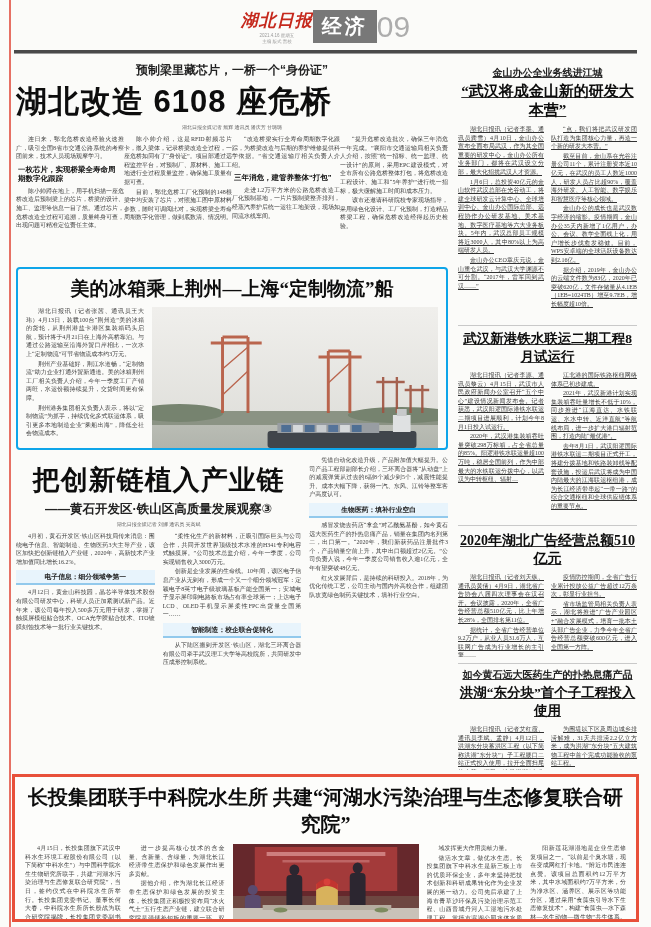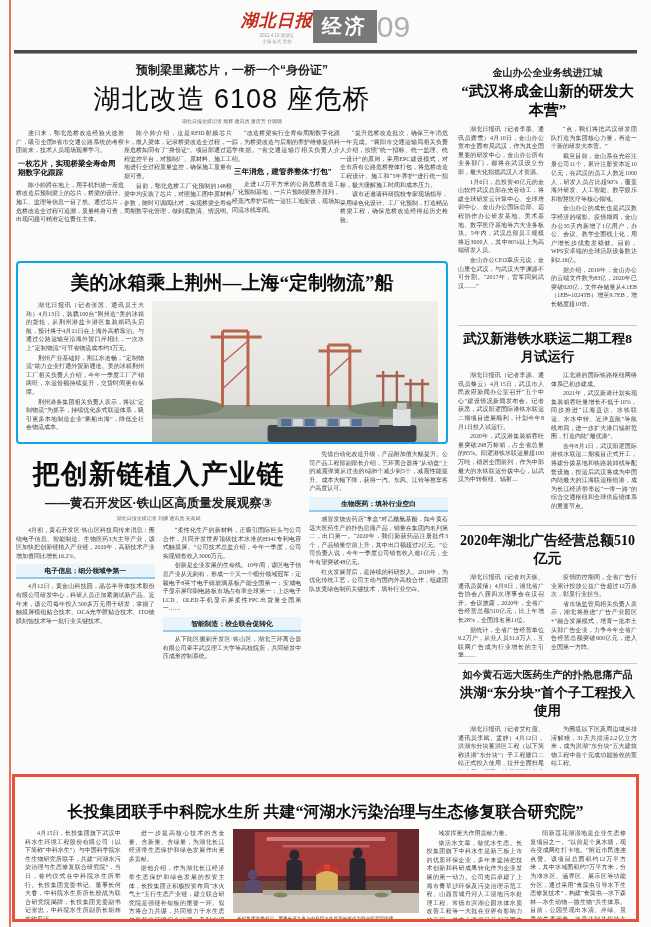"金山办公全业务线进江城" .side-col { text-decoration: none -> underline }
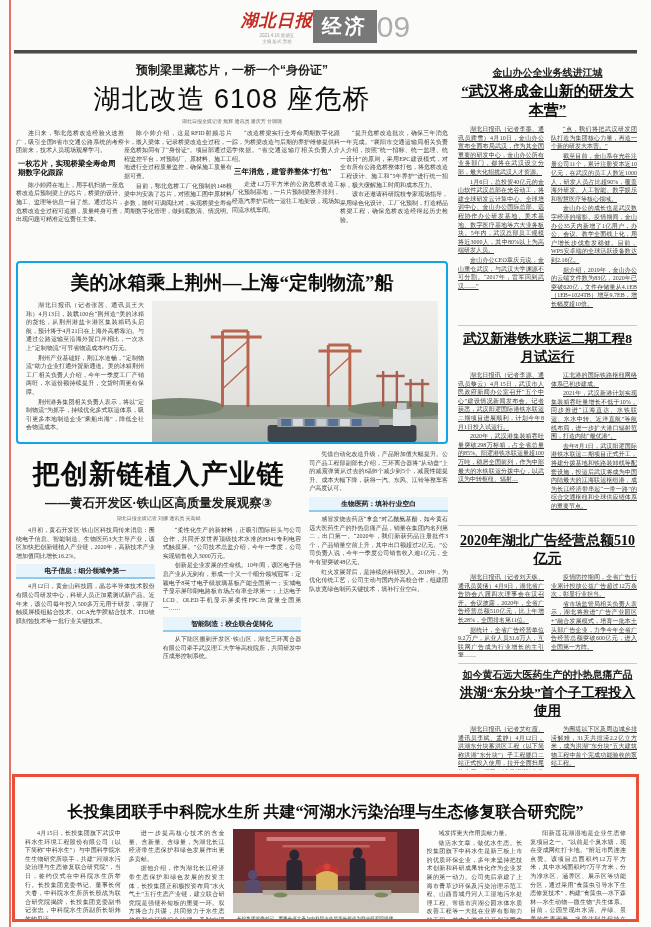"湖北改造 6108 座危桥" .a1-headline { font-size: 27px -> 31px; font-weight: 400 -> 700; text-align: center -> left }
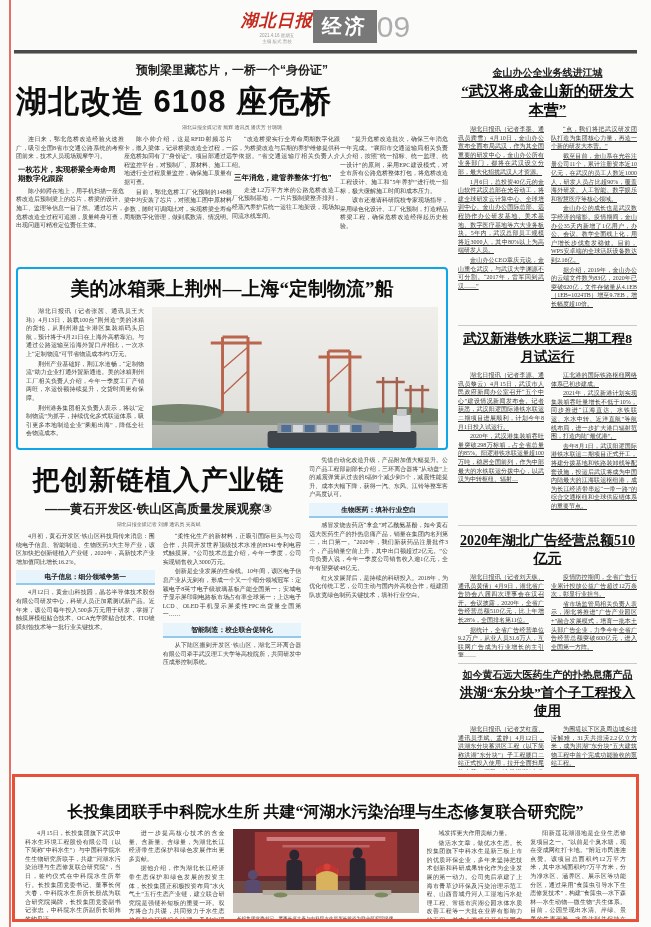"长投集团联手中科院水生所 共建“河湖水污染治理与生态修复联合研究院”" .bottom-headline { font-size: 16px -> 20px; margin: 20px 0 6px -> 2px 0 6px }
